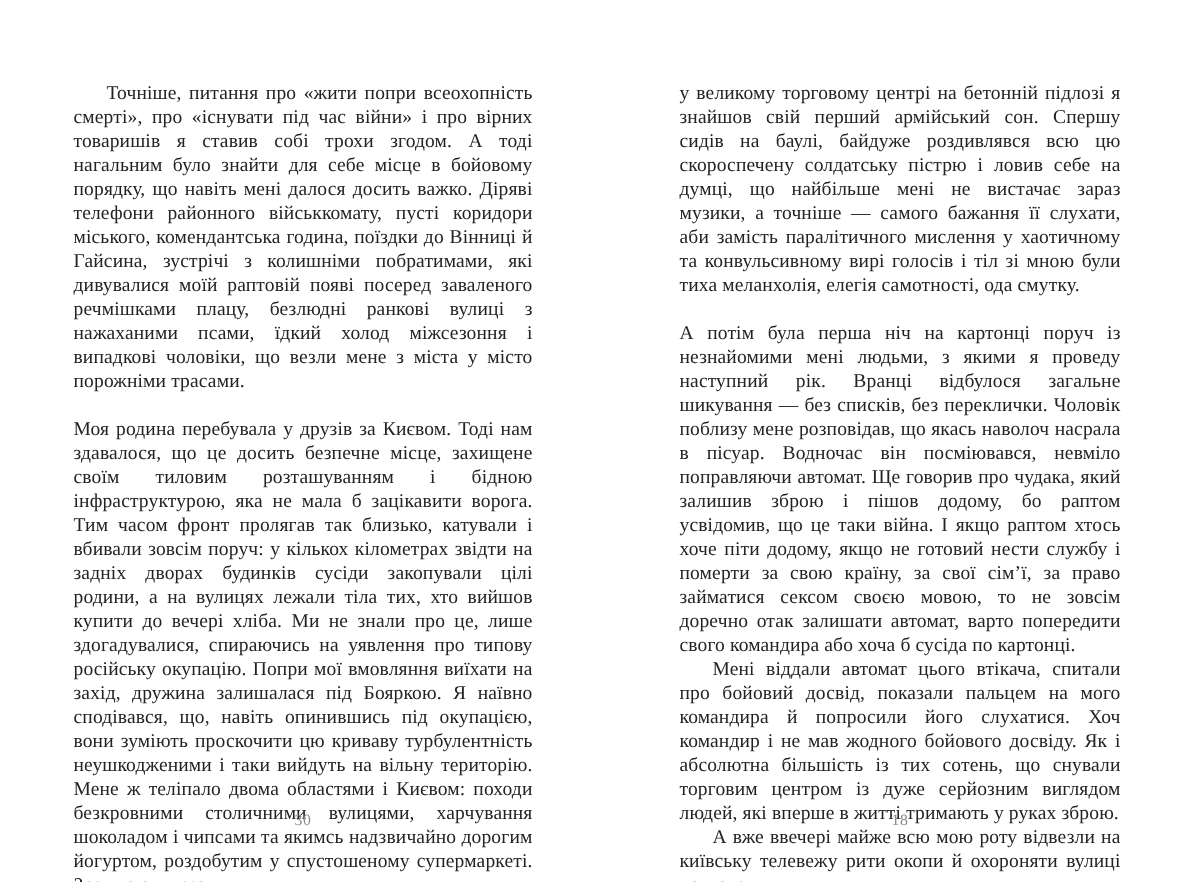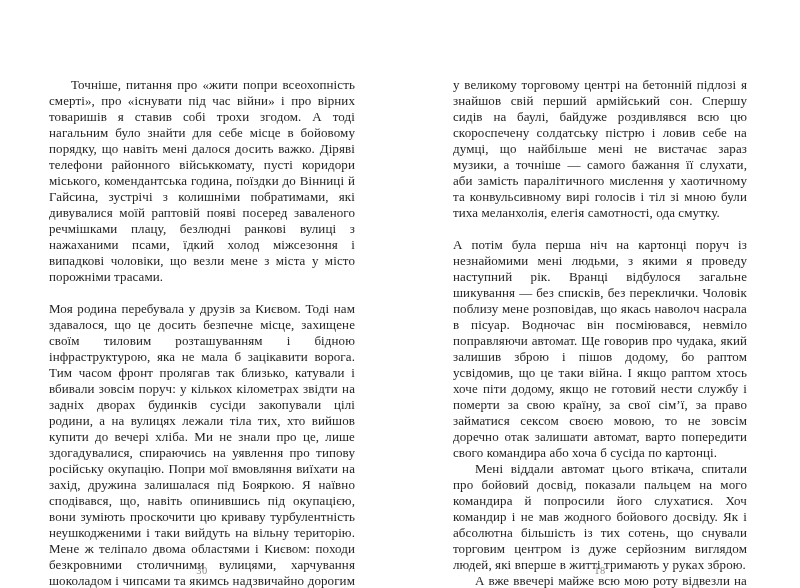"Точніше, питання про «жити попри" .spread { margin-top: 23px -> none }
